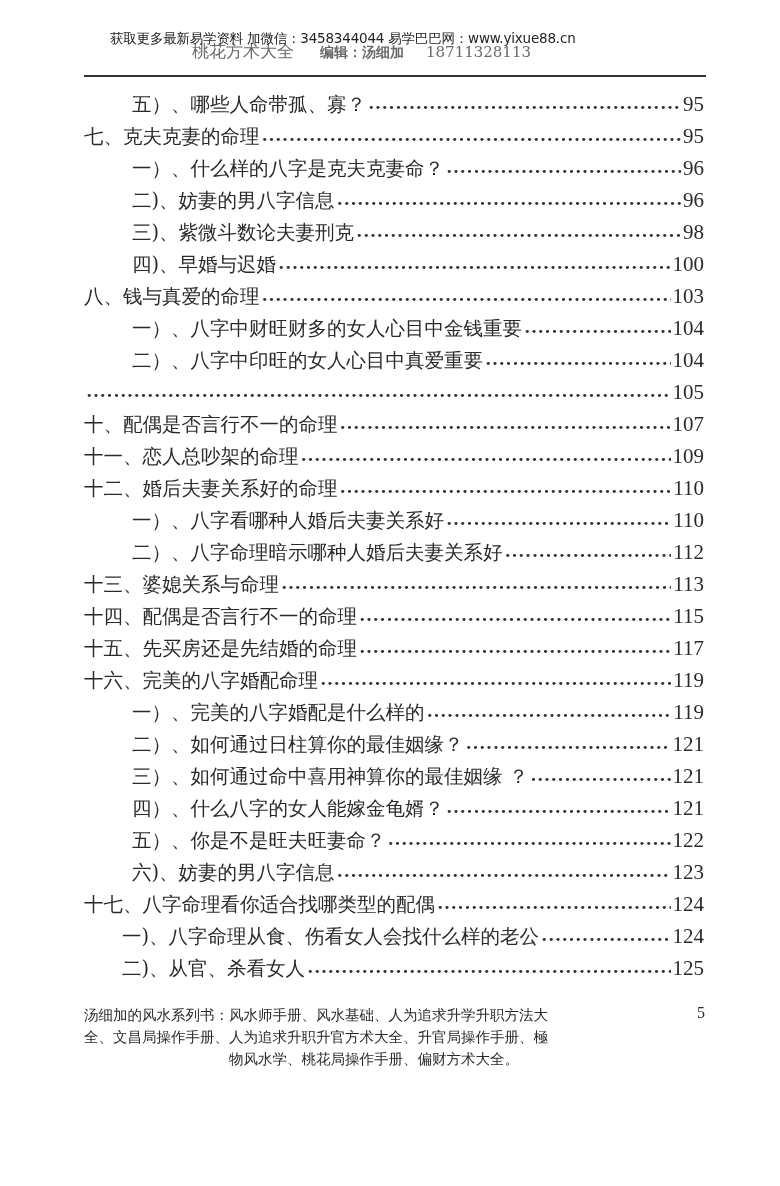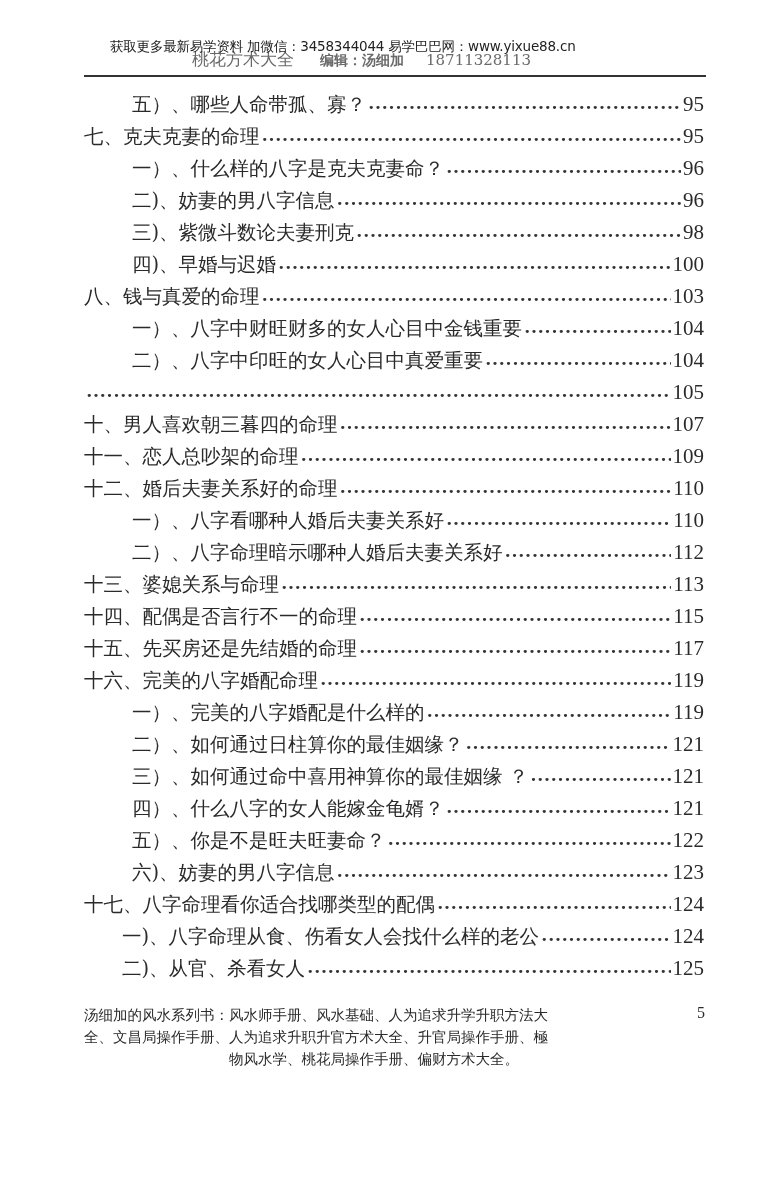"获取更多最新易学资料 加微信：3458344044" .header { top: 34px -> 26px }
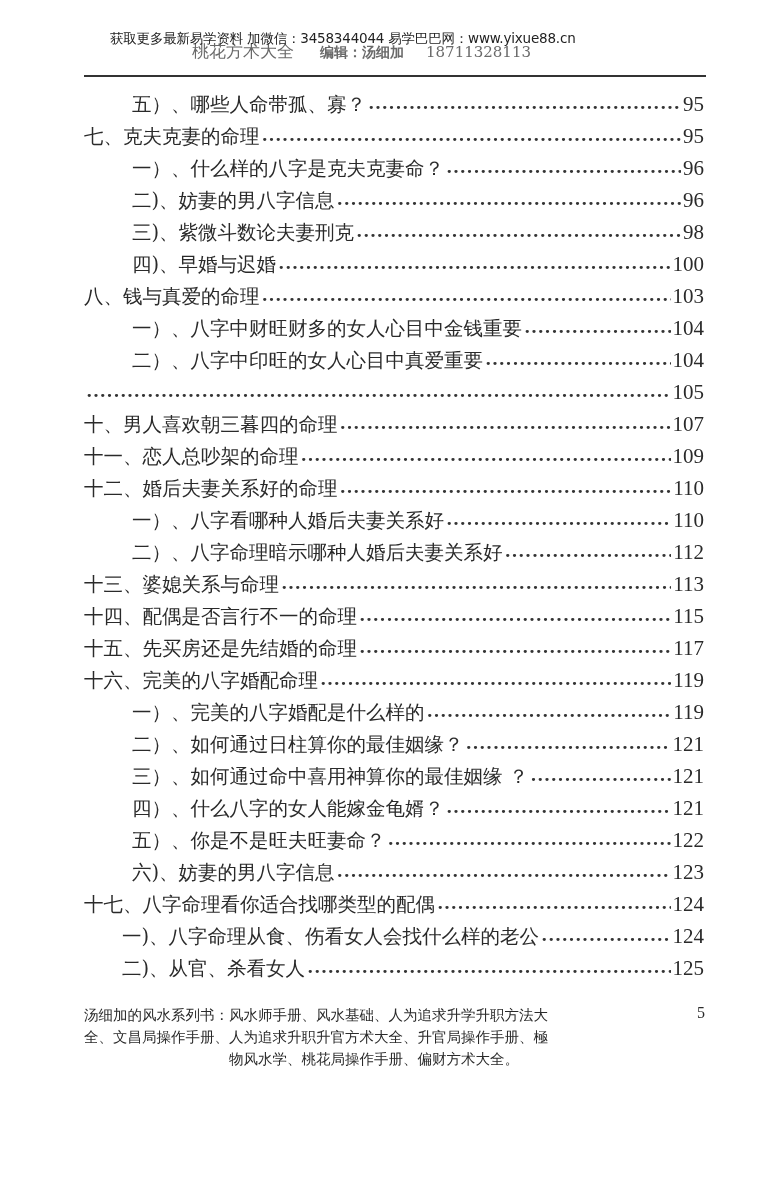"十、男人喜欢朝三暮四的命理" span.t { text: 男人喜欢朝三暮四 -> 配偶是否言行不一 }
